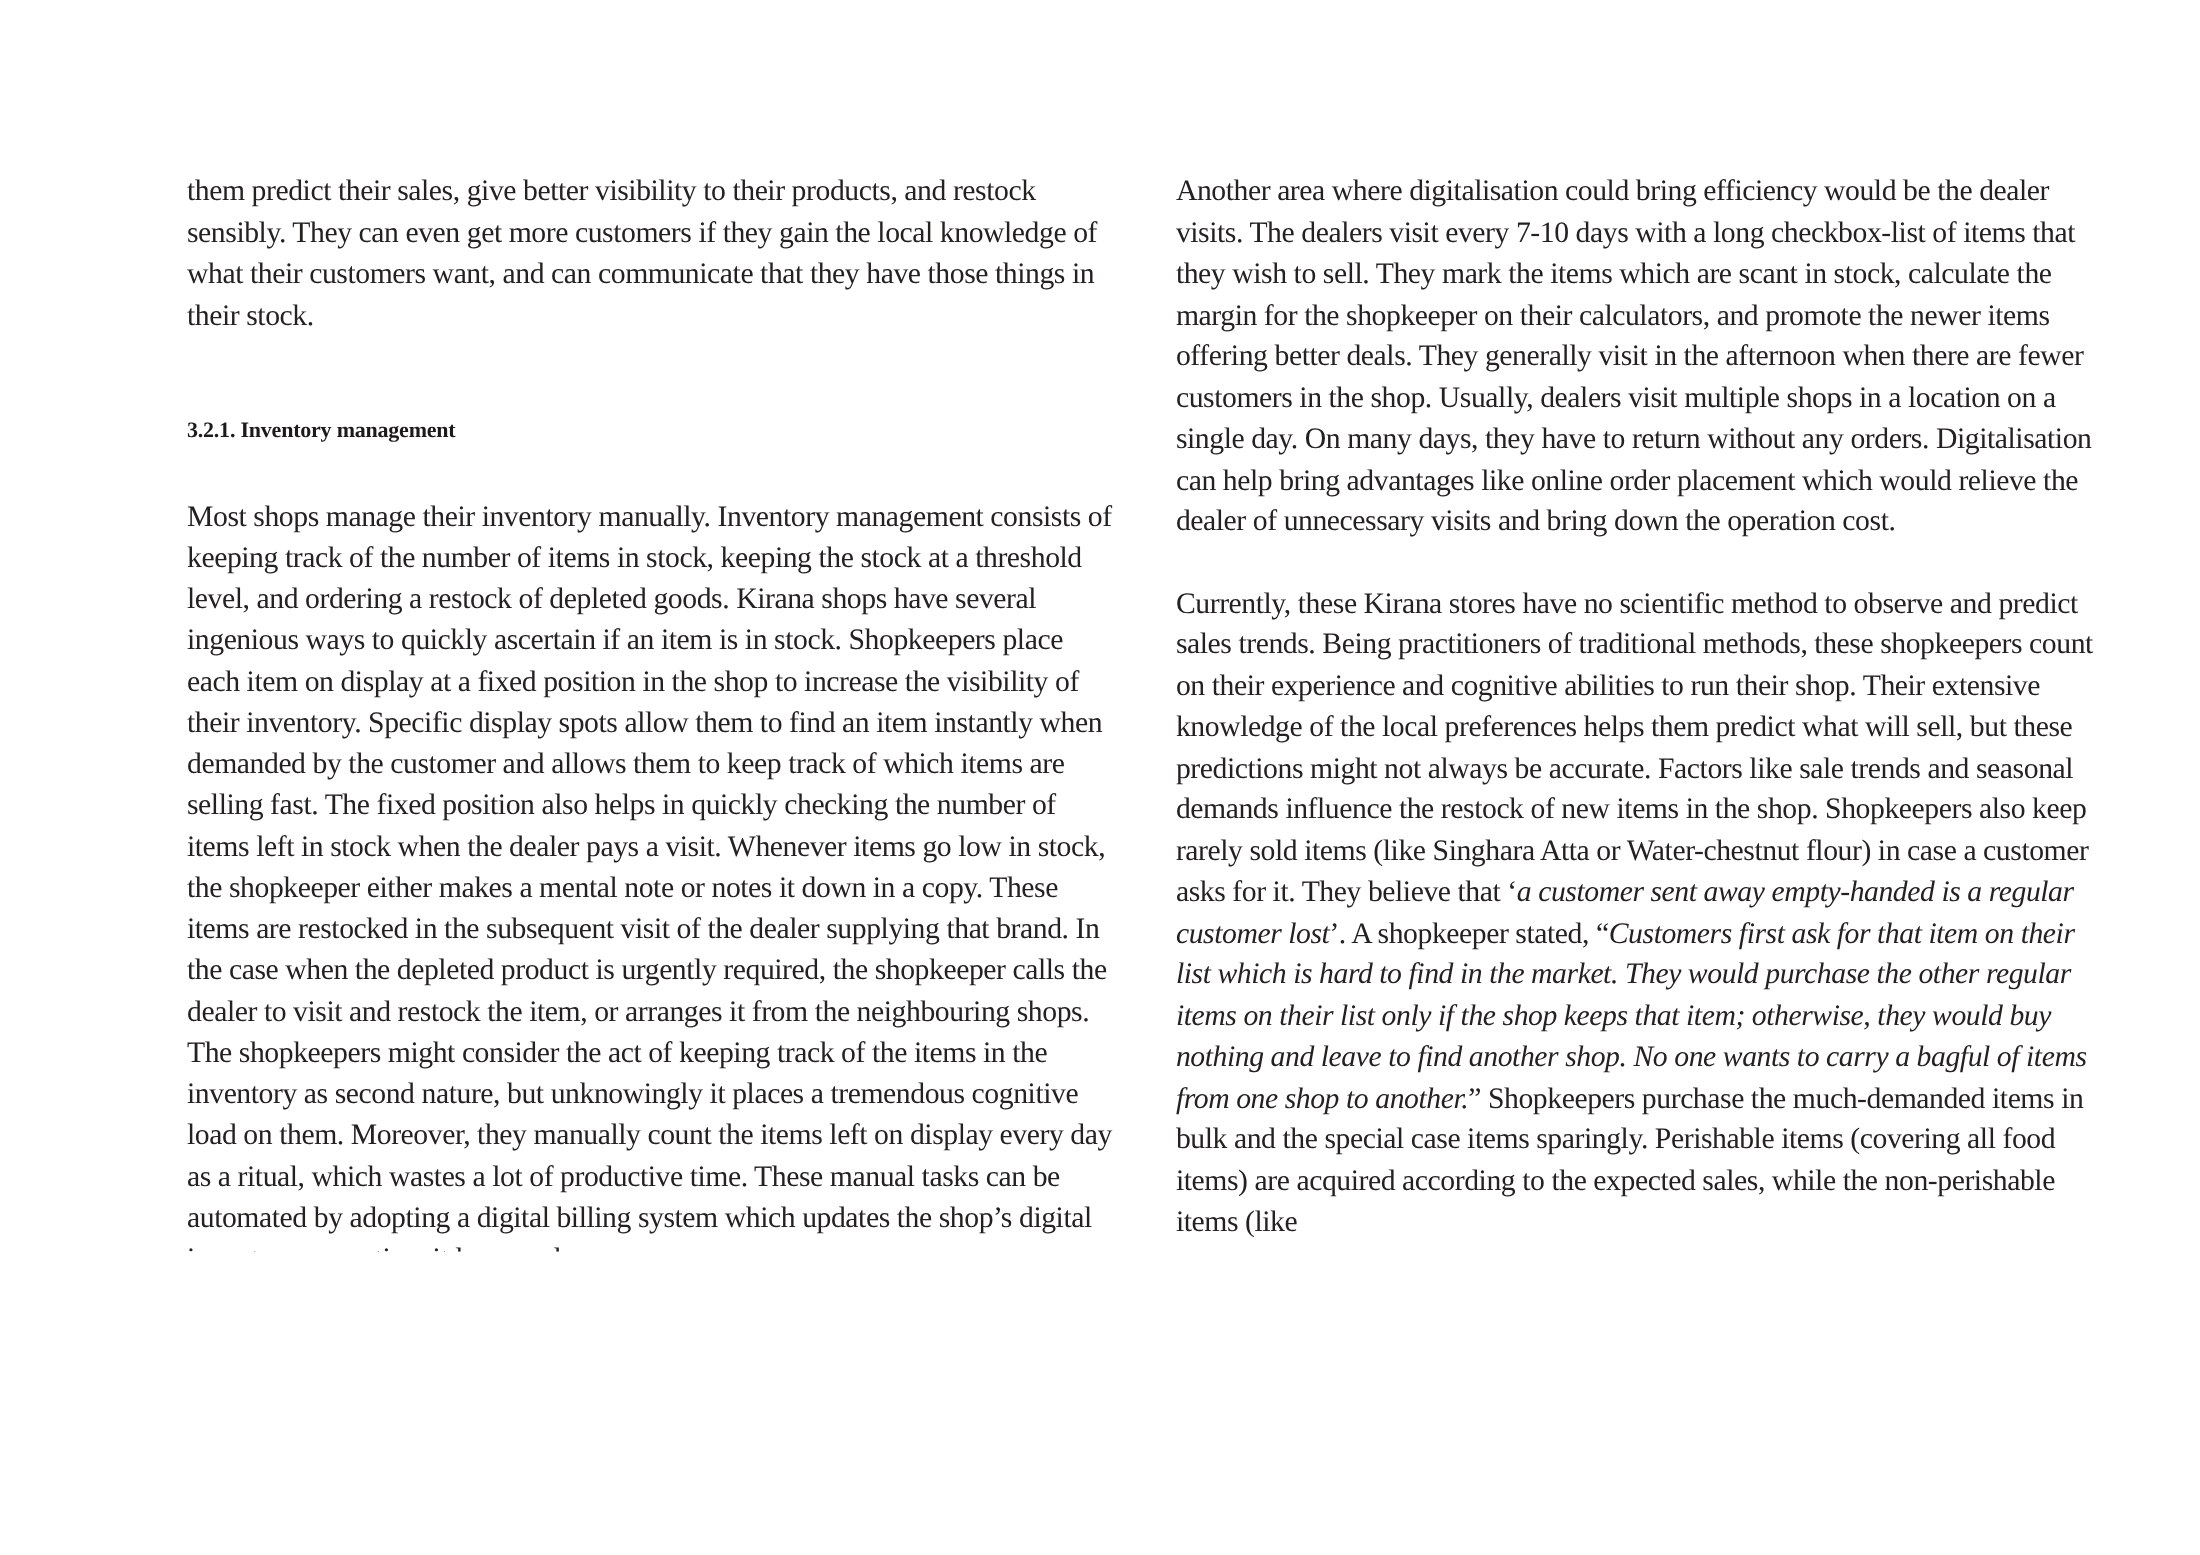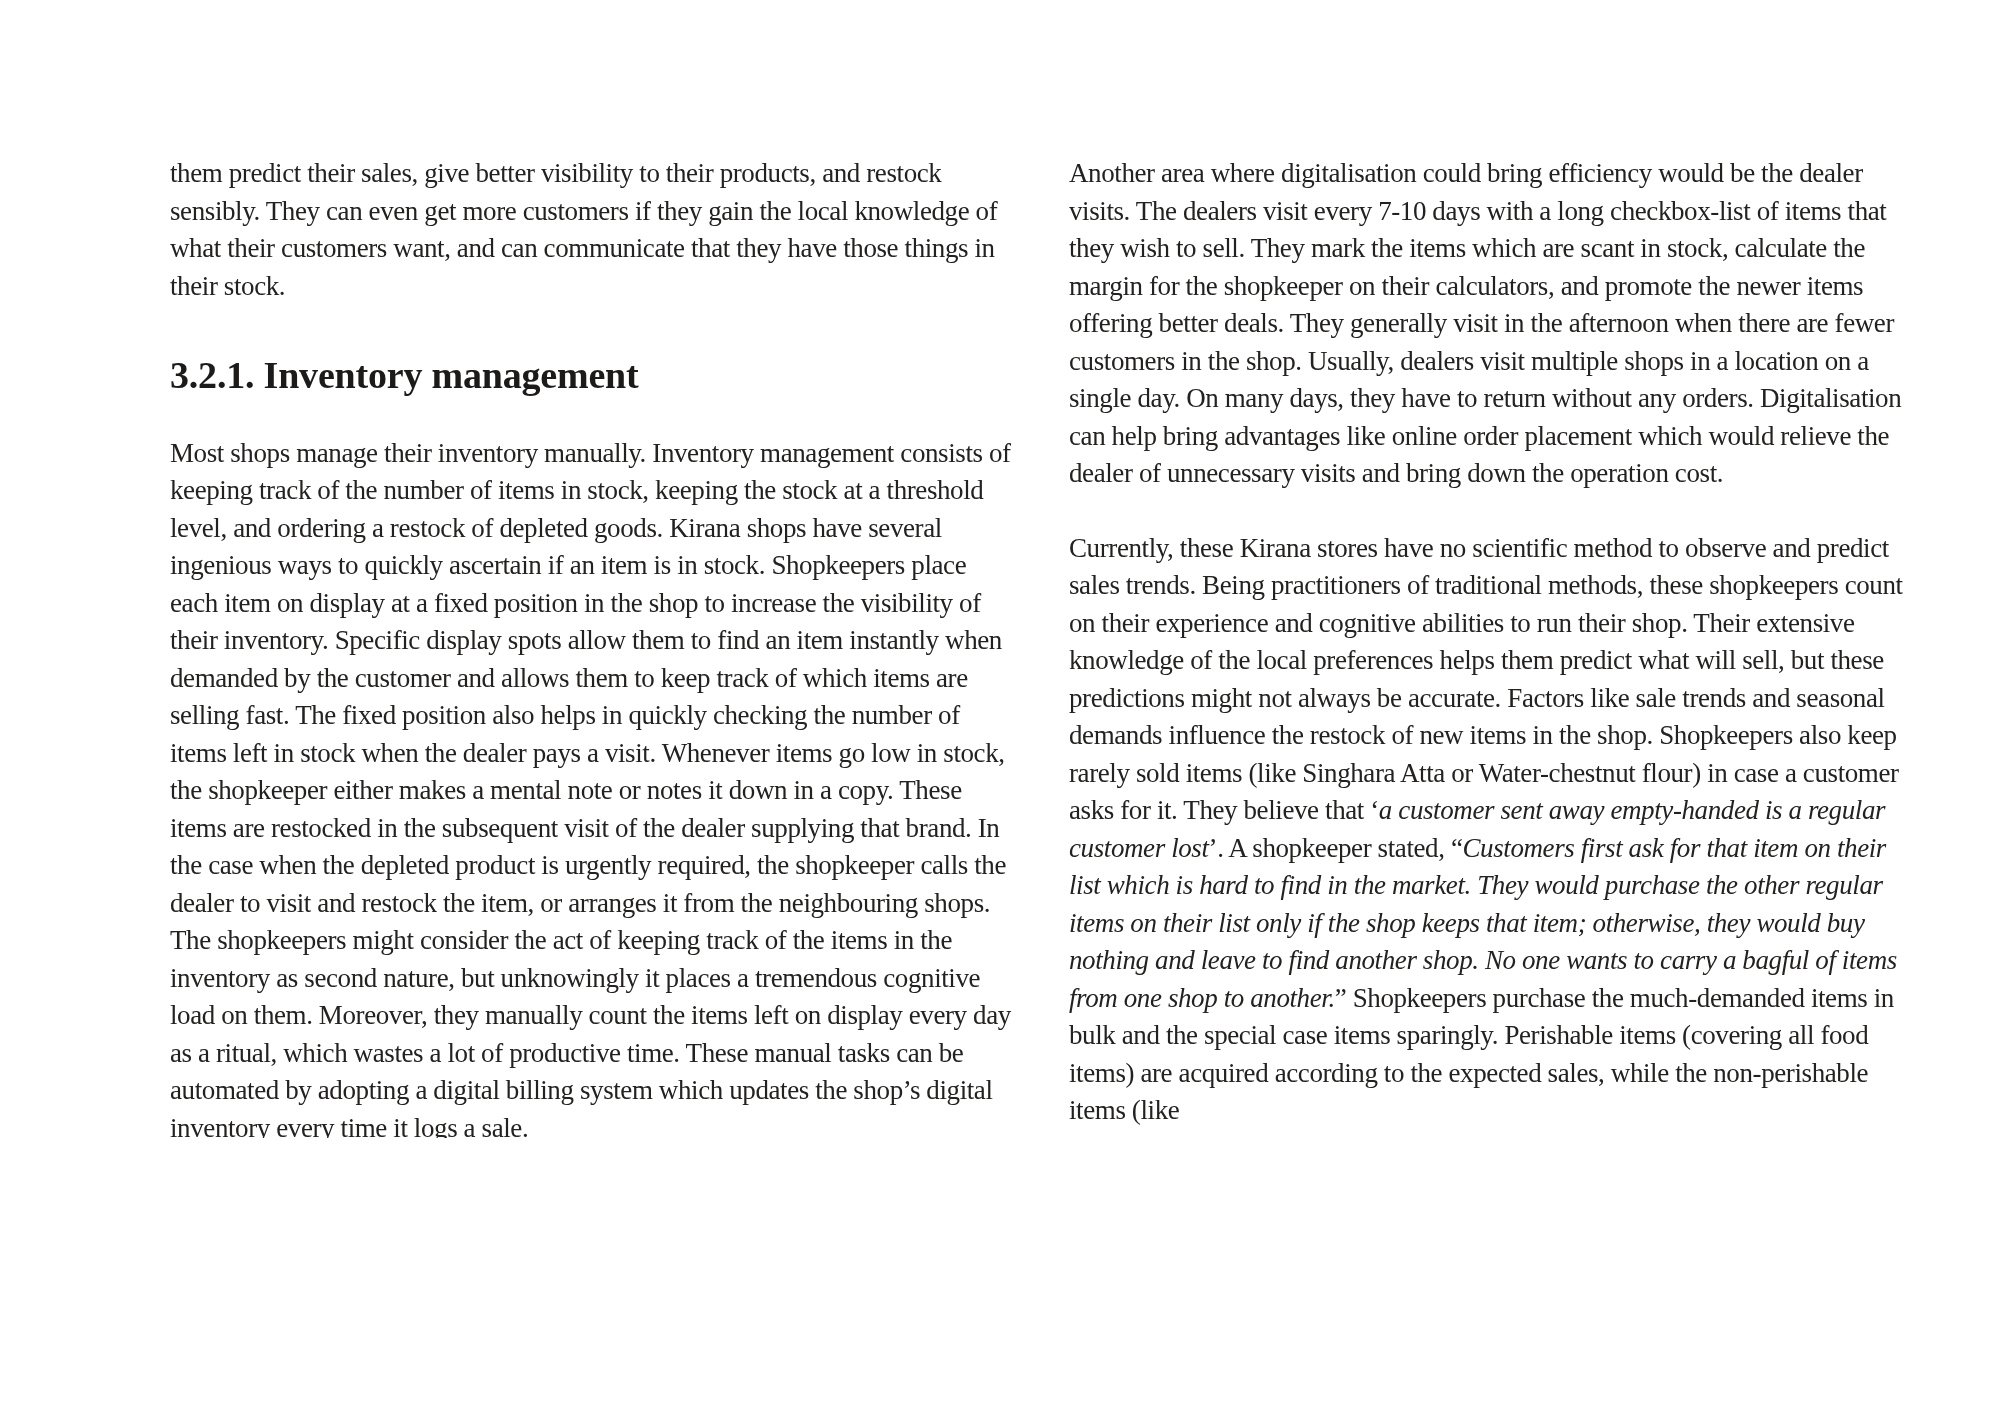"3.2.1. Inventory management" .heading { font-size: 38px -> 20px; margin: 52px 0 40px 0 -> 68px 0 40px 0 }
